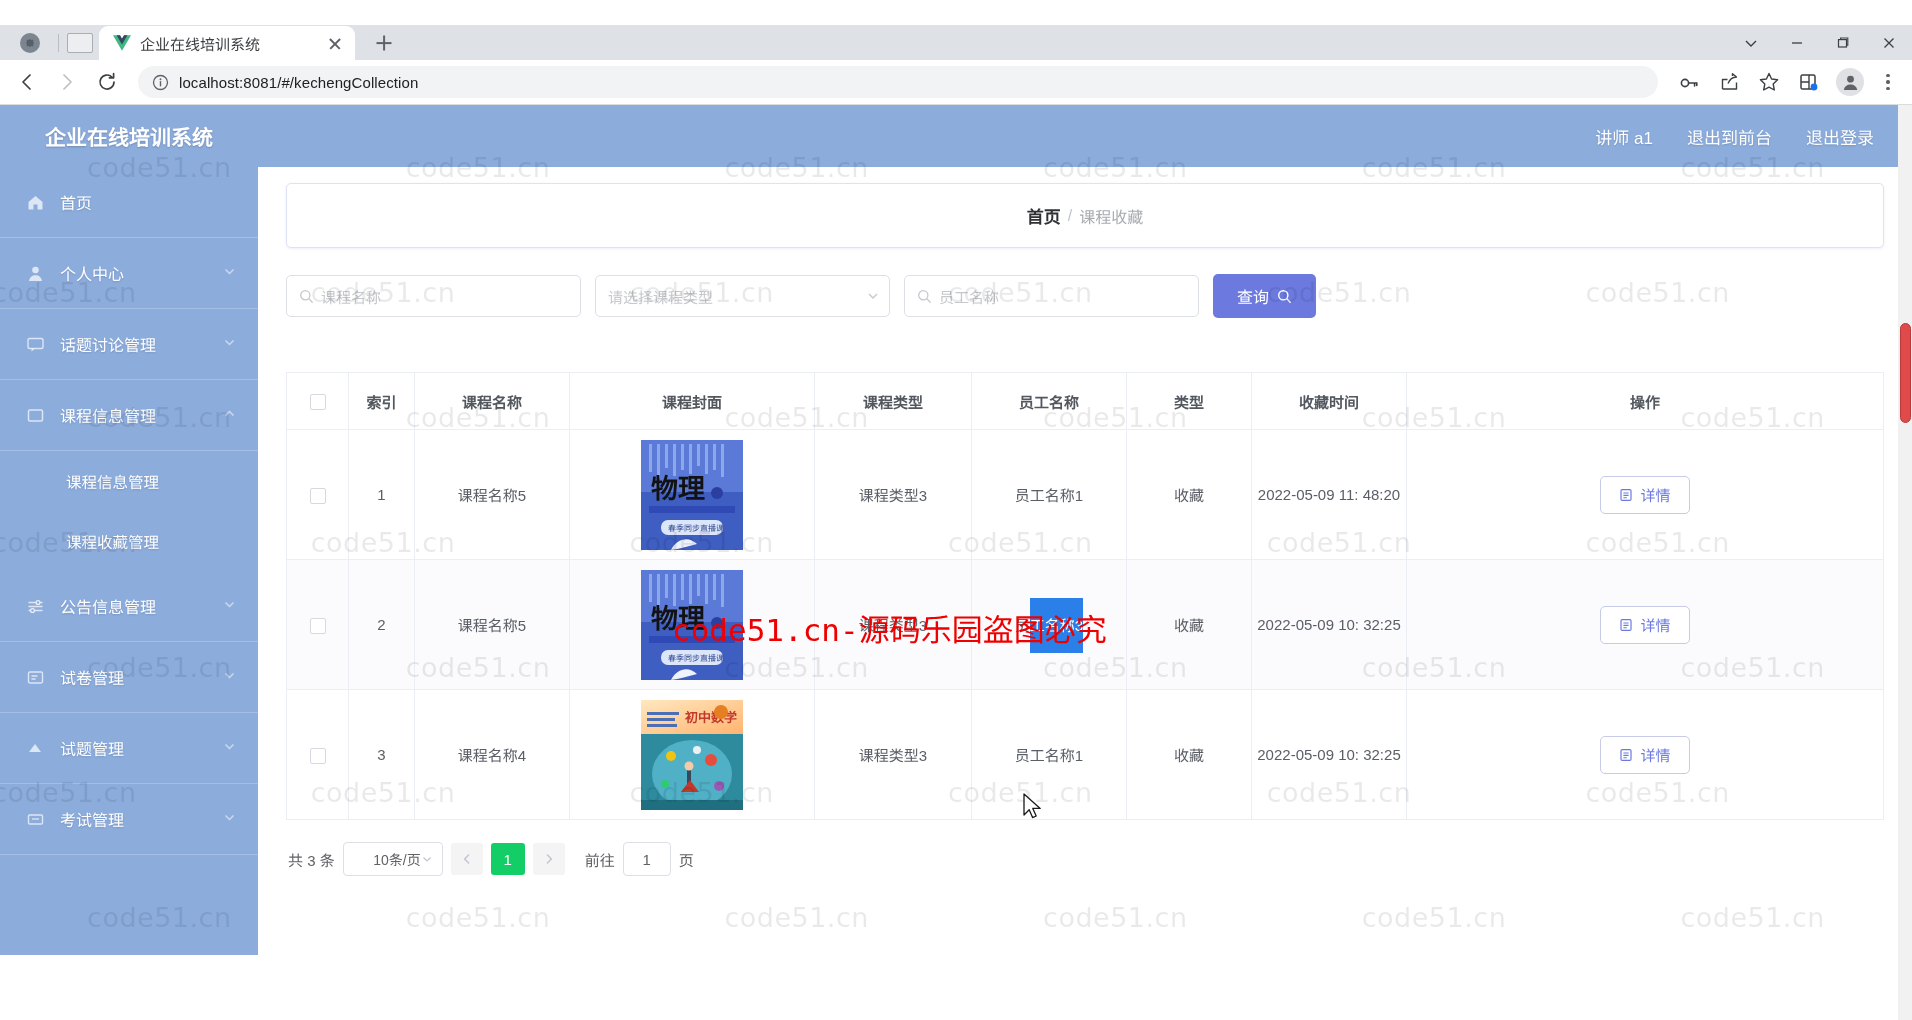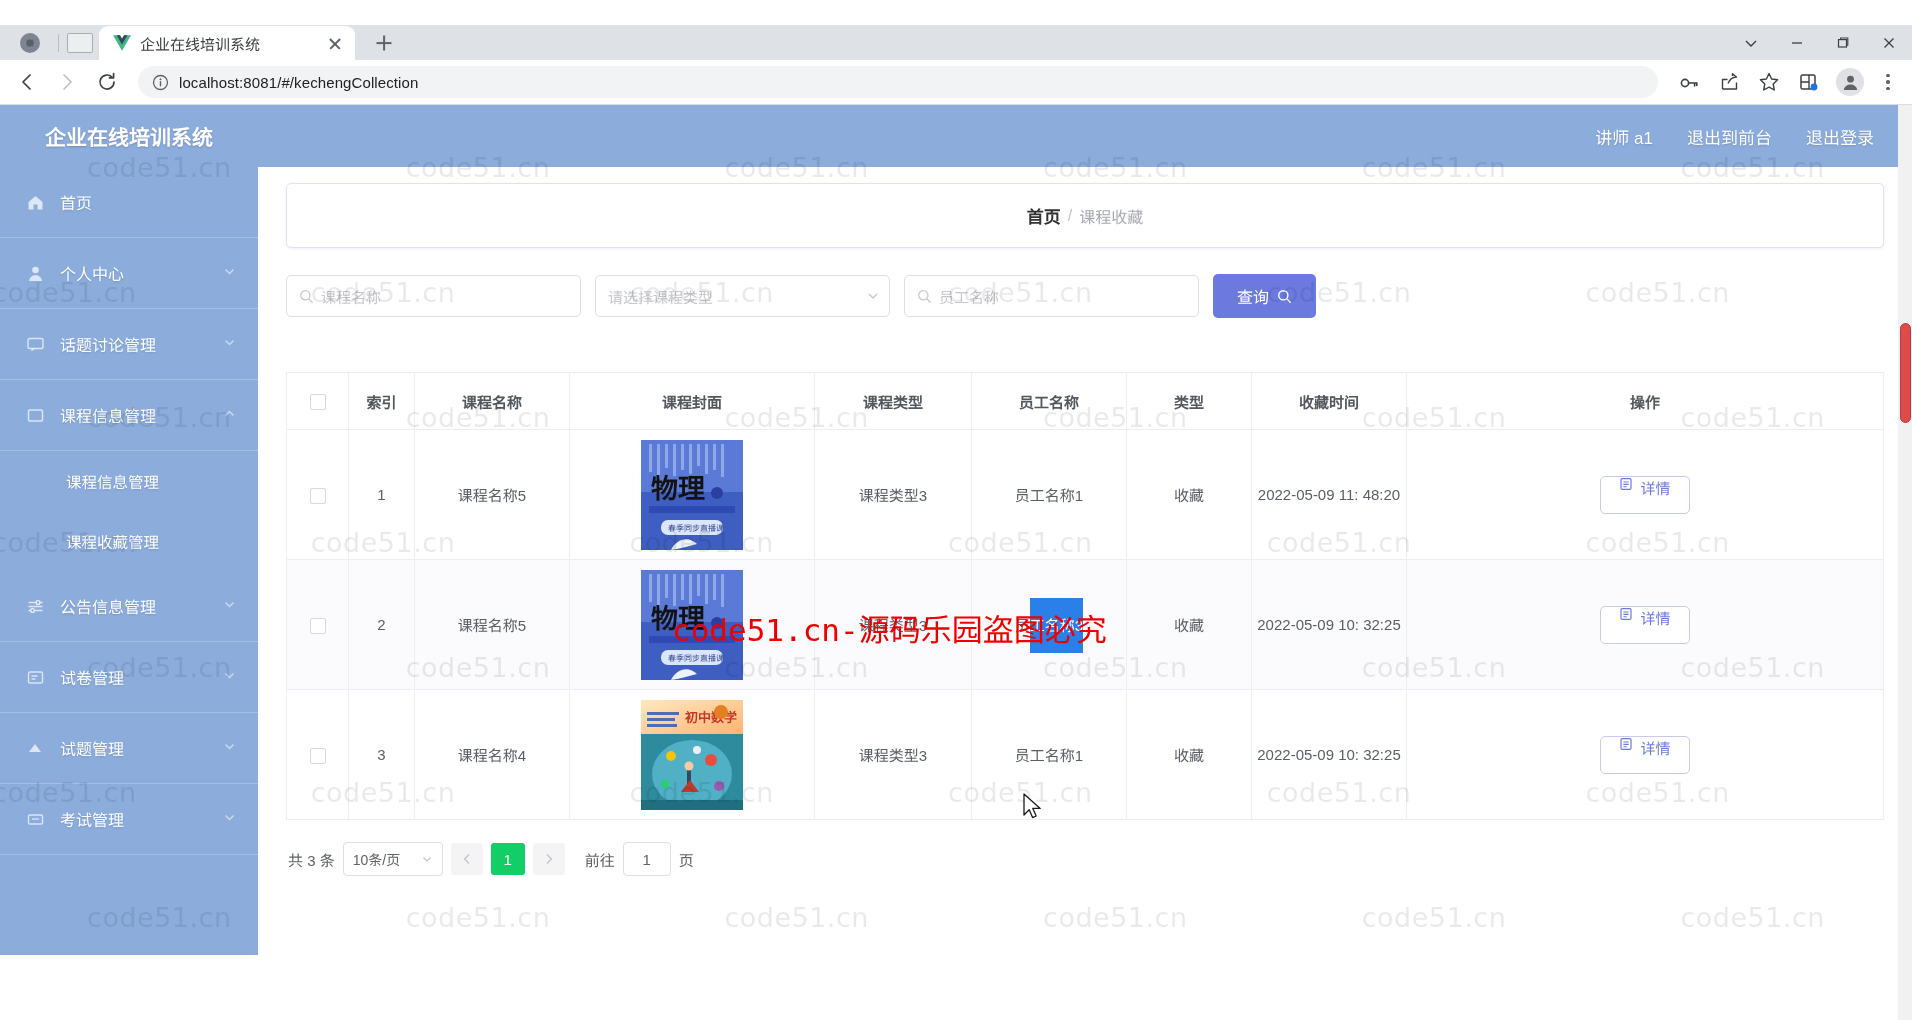"详情" .btn-detail { align-items: none -> center }
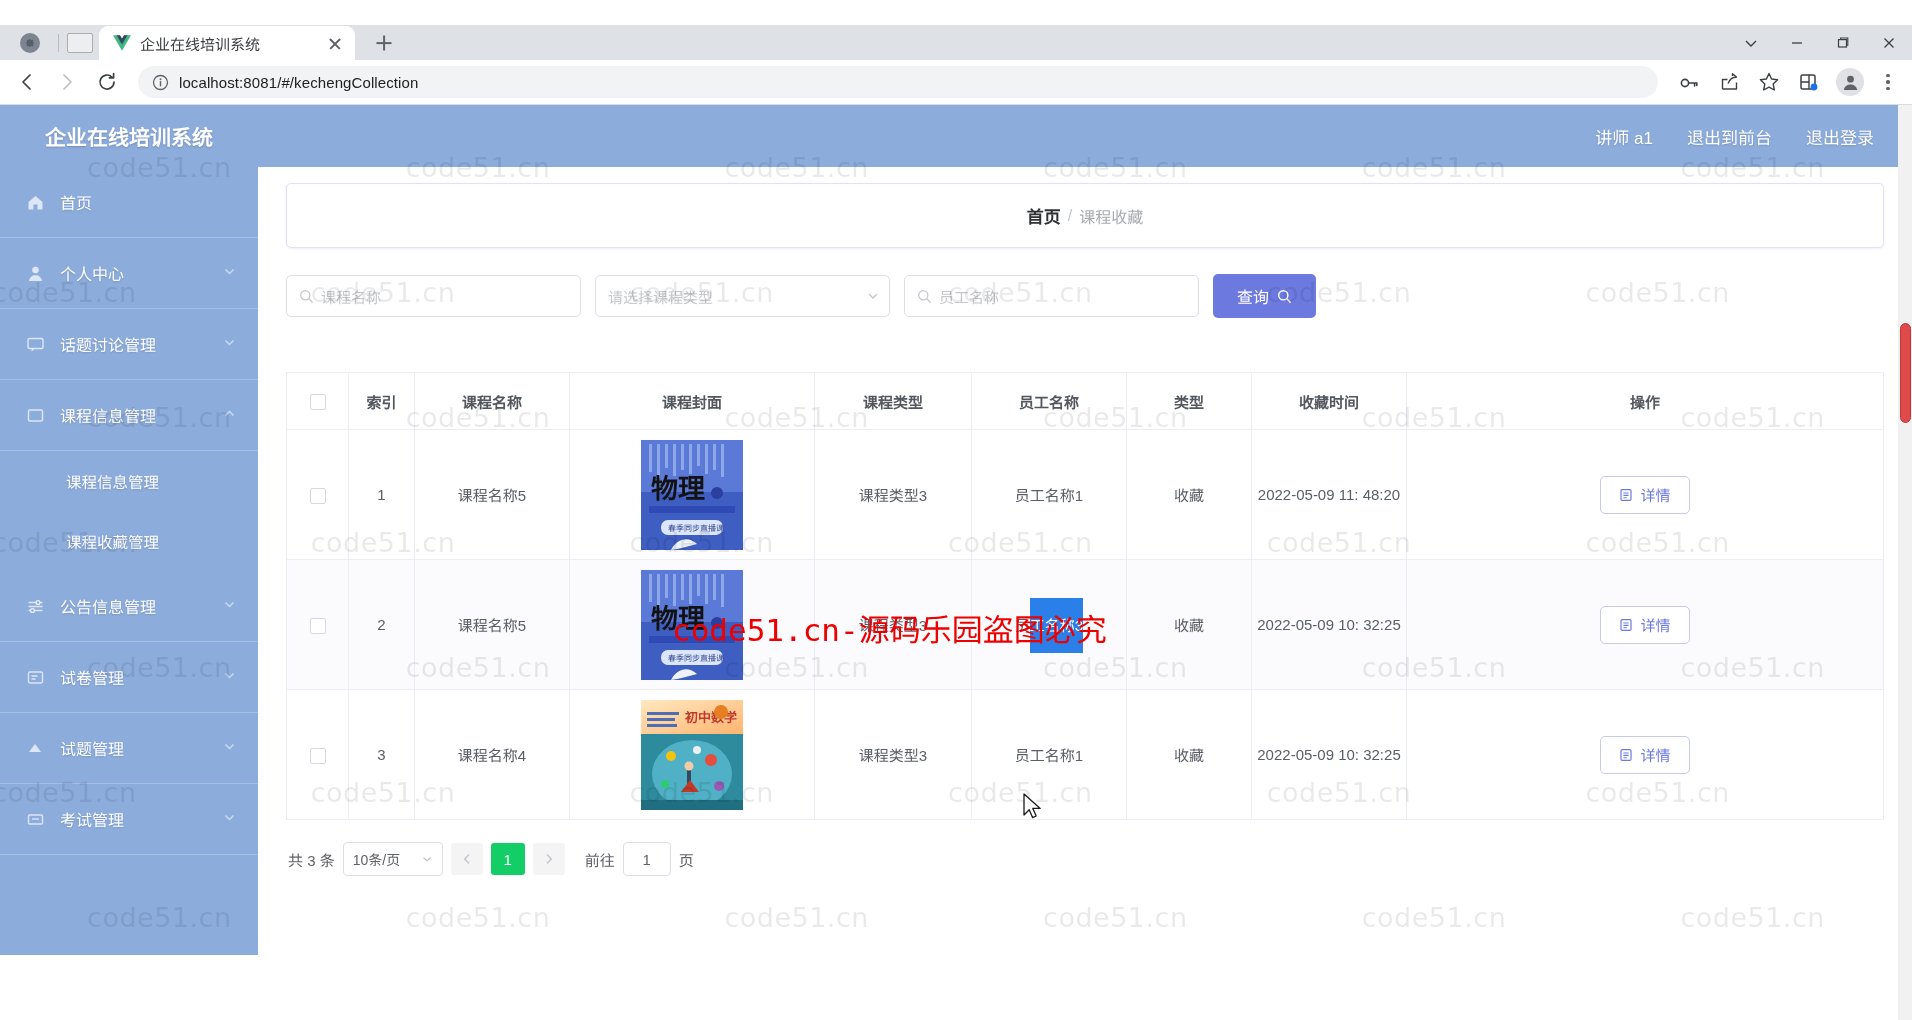"10条/页" .pg-size { justify-content: space-between -> flex-end }
